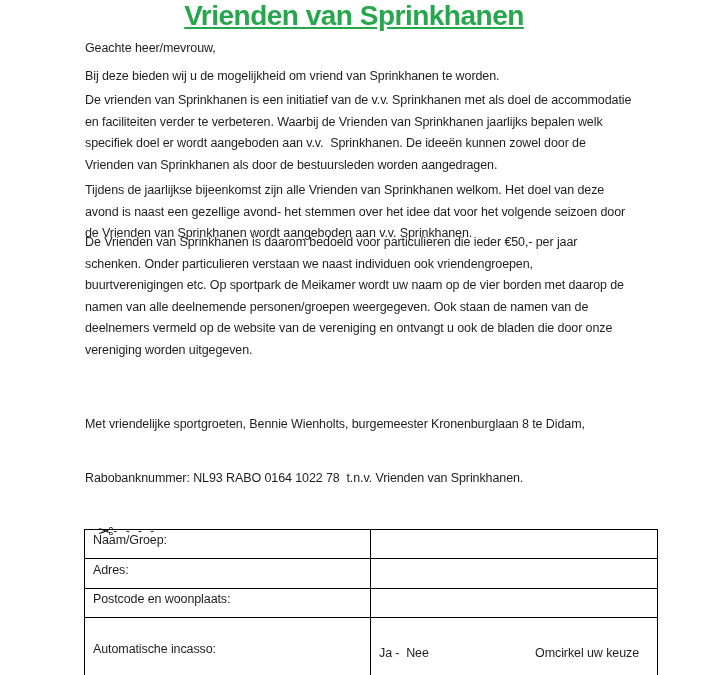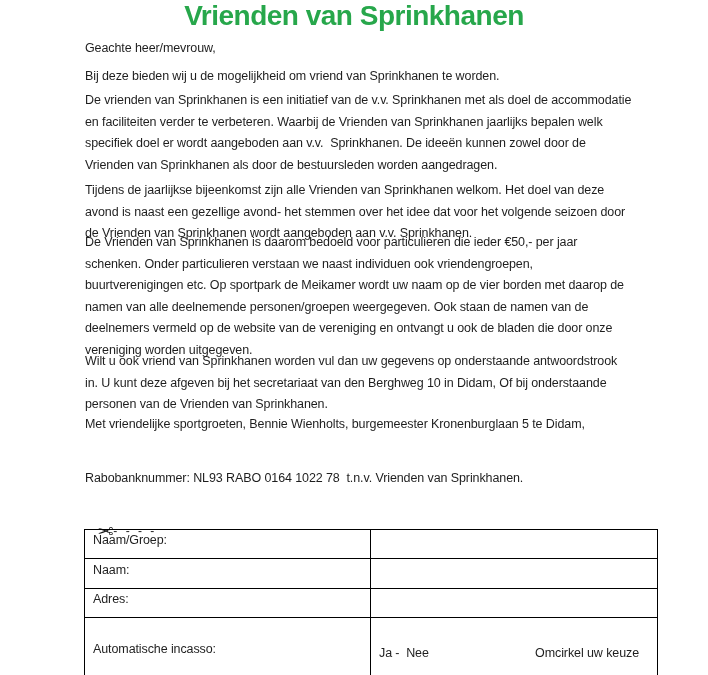"Vrienden van Sprinkhanen" .title { text-decoration: none -> underline }
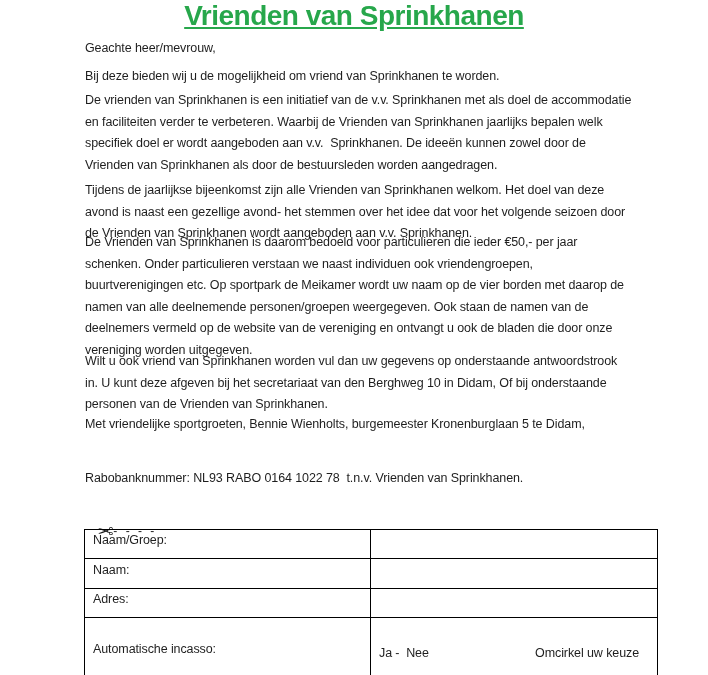"Wilt u ook vriend van" div.block { html: <div>Wilt u ook vriend van Sprinkhanen worden vul dan uw gegevens op onderstaande antwoordstrook<br>in. U kunt deze afgeven bij het secretariaat van den Berghweg 10 in Didam, Of bij onderstaande<br>personen van de Vrienden van Sprinkhanen.</div> -> none }
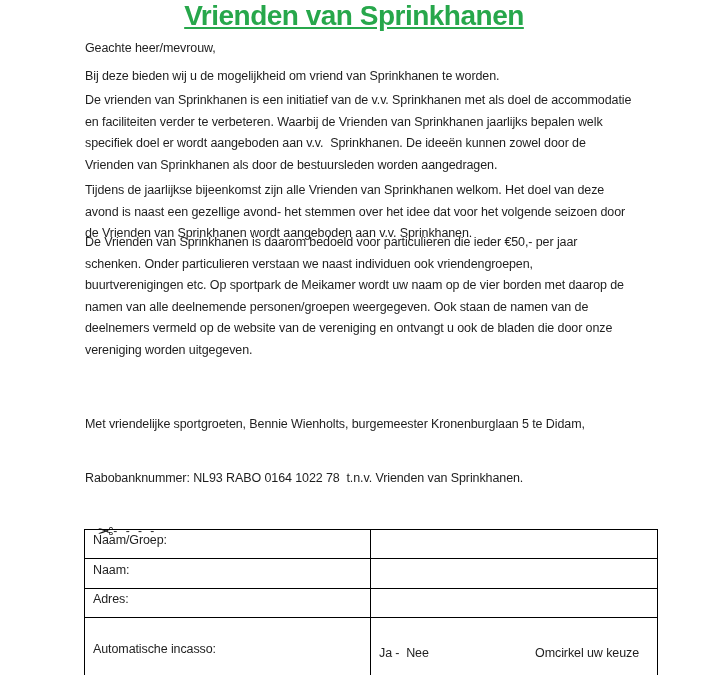"Met vriendelijke sportgroeten, Bennie" div.block { text: 5 -> 8 }
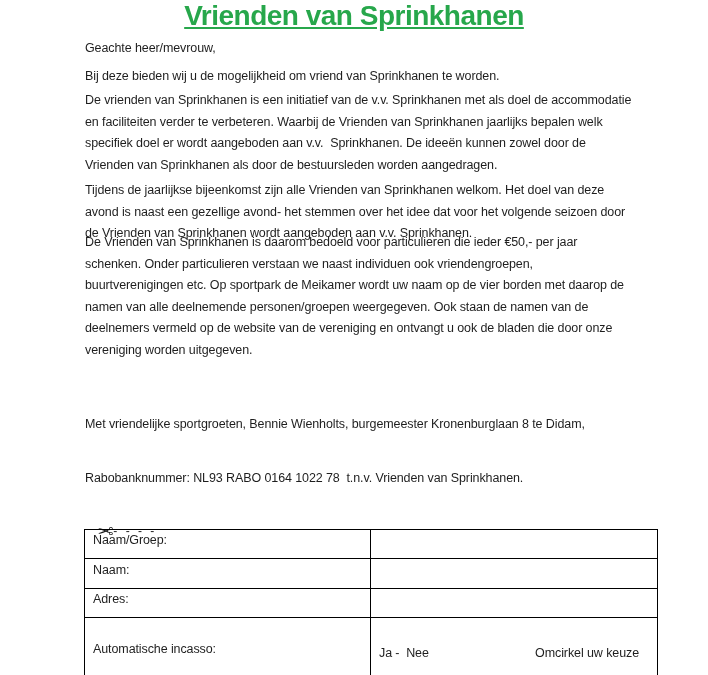"Naam:" tr { html: <tr> <td>Naam:</td> <td></td> </tr> -> none }
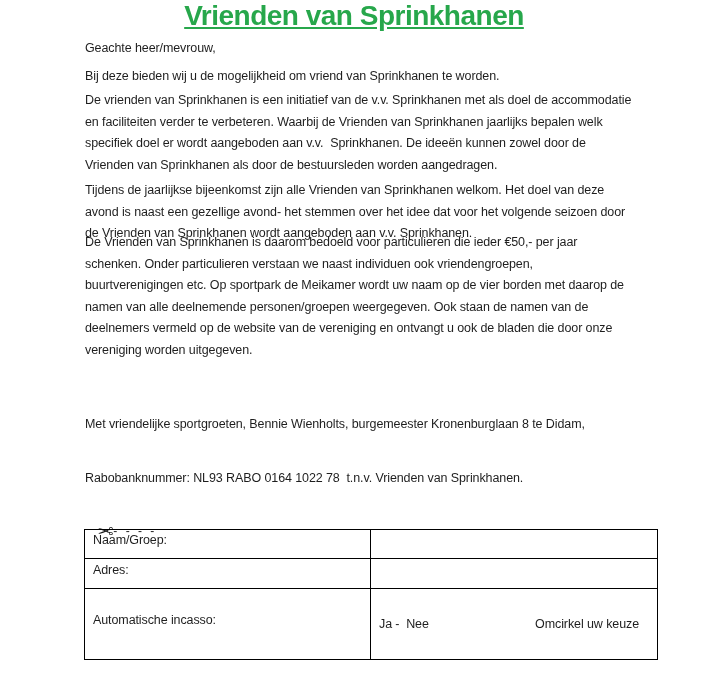"Postcode en woonplaats:" tr { html: none -> <tr> <td>Postcode en woonplaats:</td> <td></td> </tr> }
